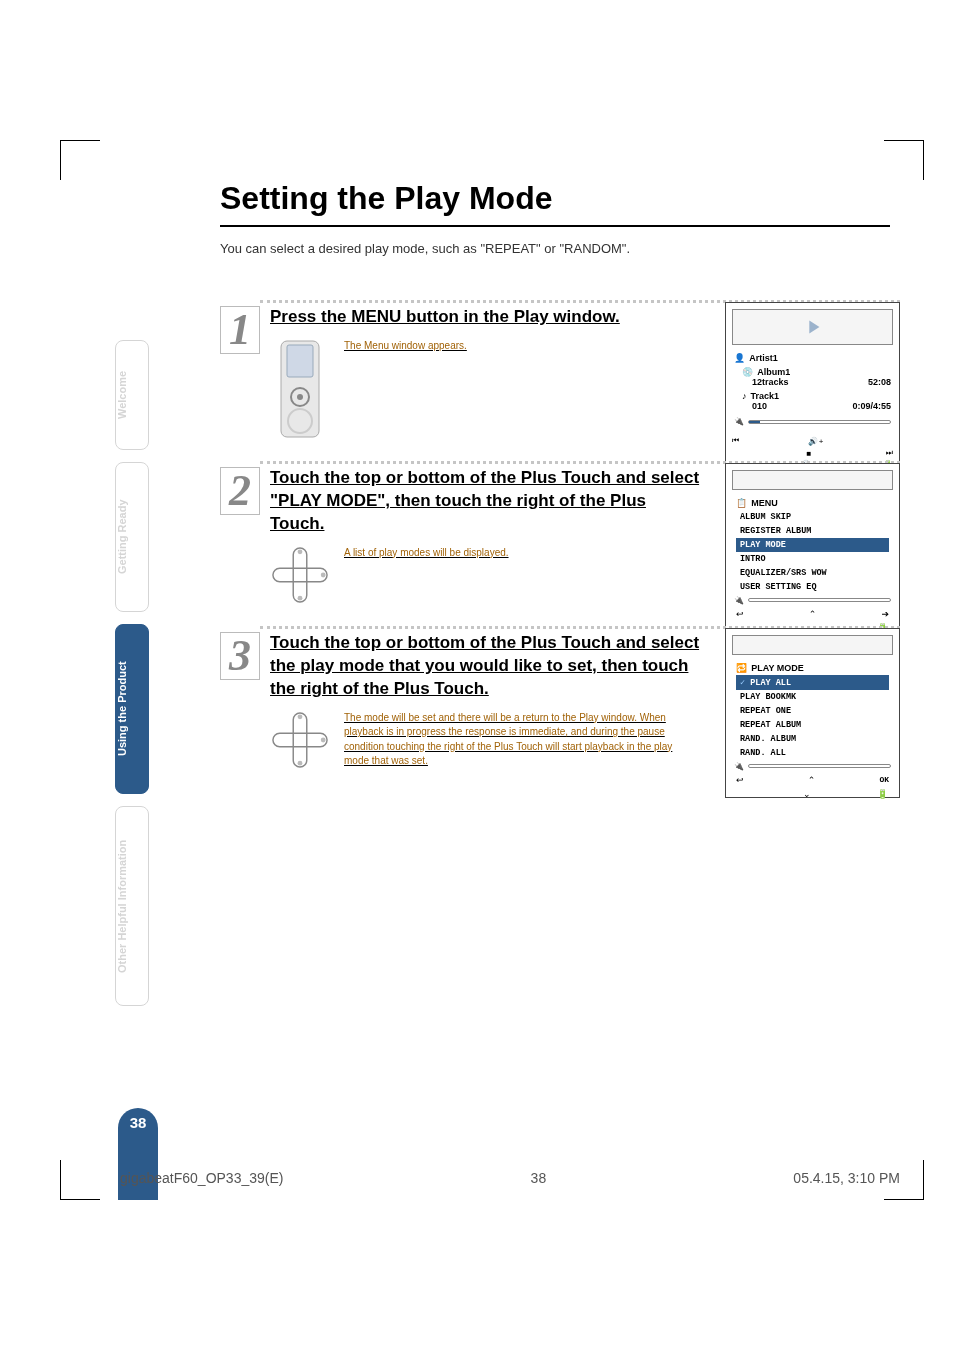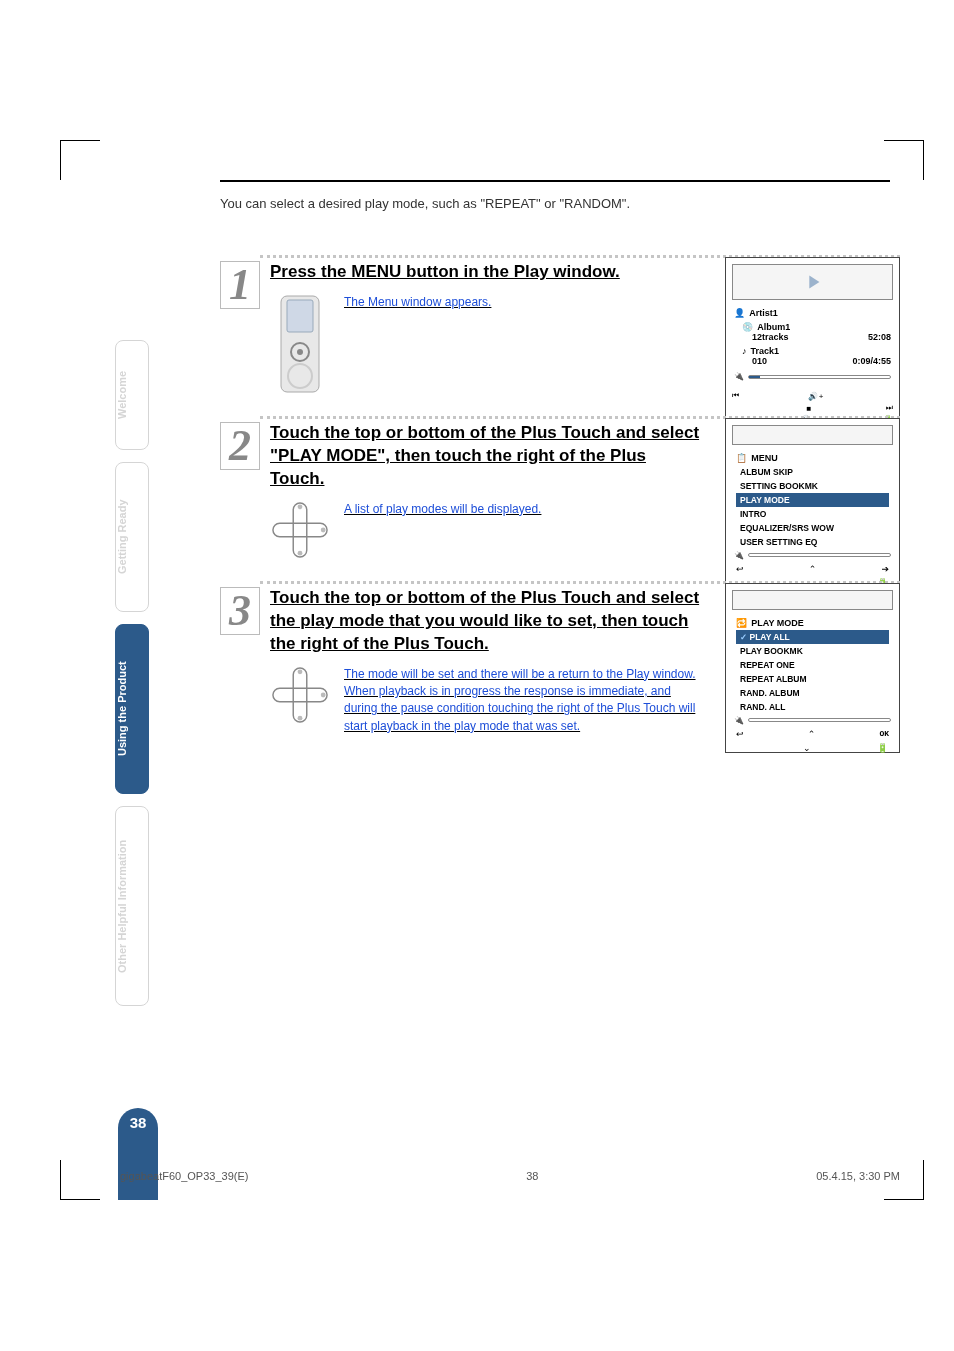"Setting the Play Mode" h1.main-title { html: none -> <h1>Setting the Play Mode</h1> }
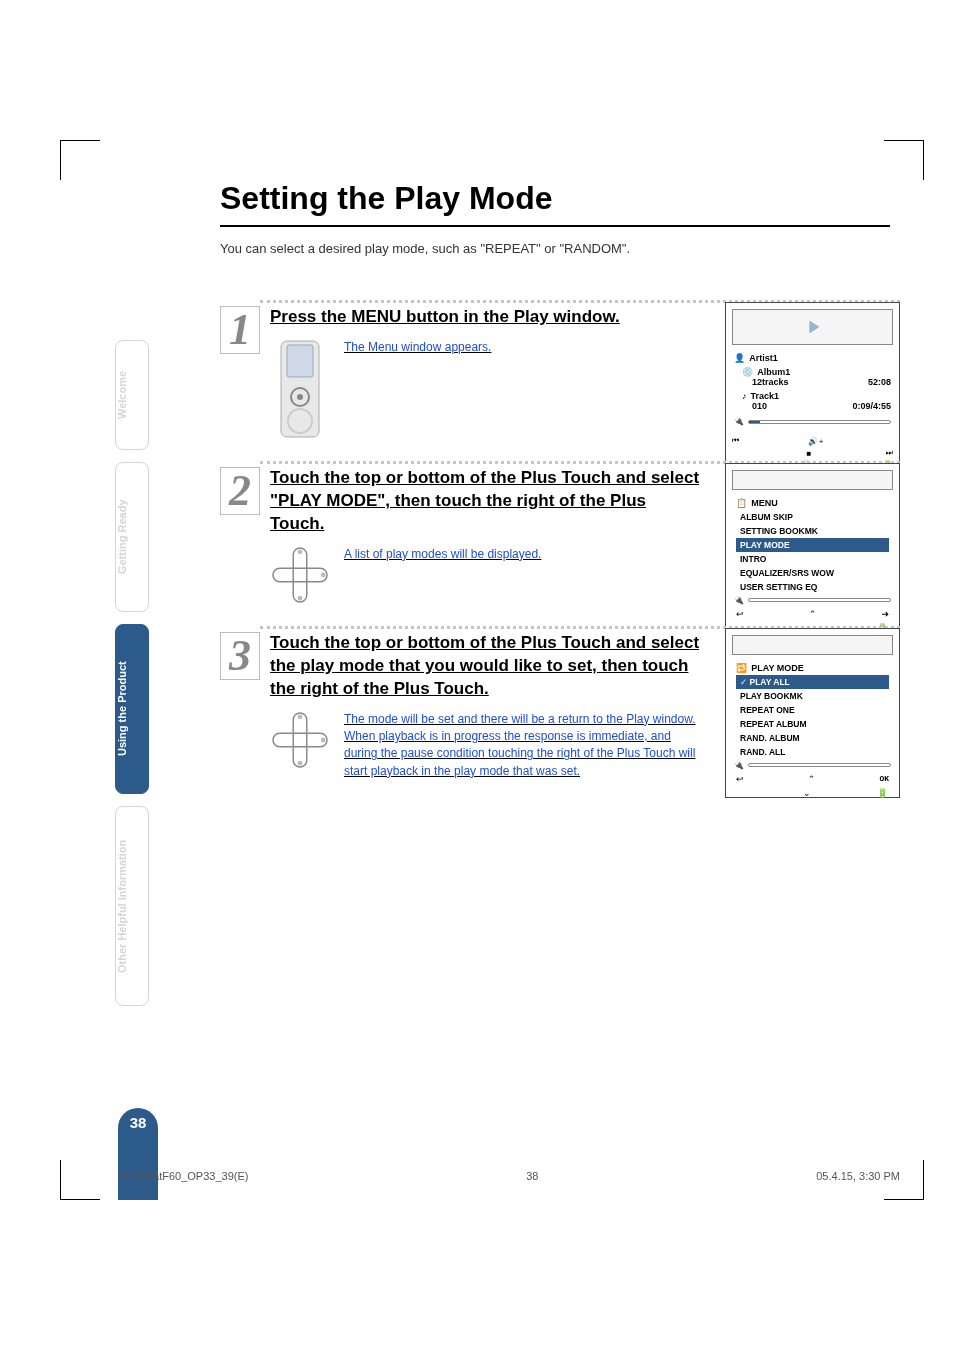"The Menu window appears." .step-text { color: #1d4ed8 -> #a16207; font-size: 12px -> 10px }
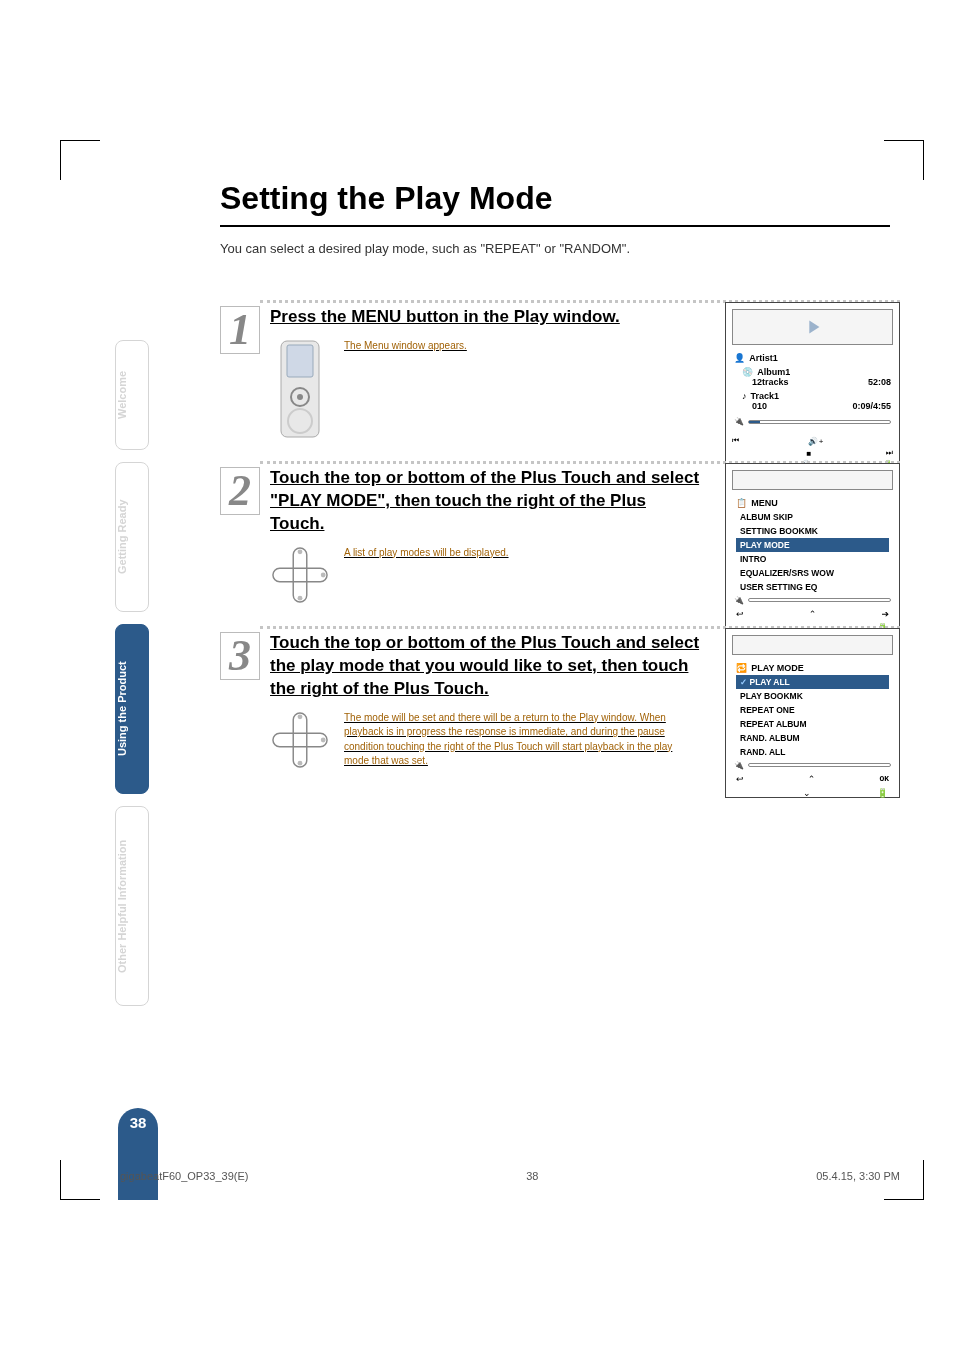"ALBUM SKIP" .screen-list-item { font-family: none -> Liberation Mono, monospace }
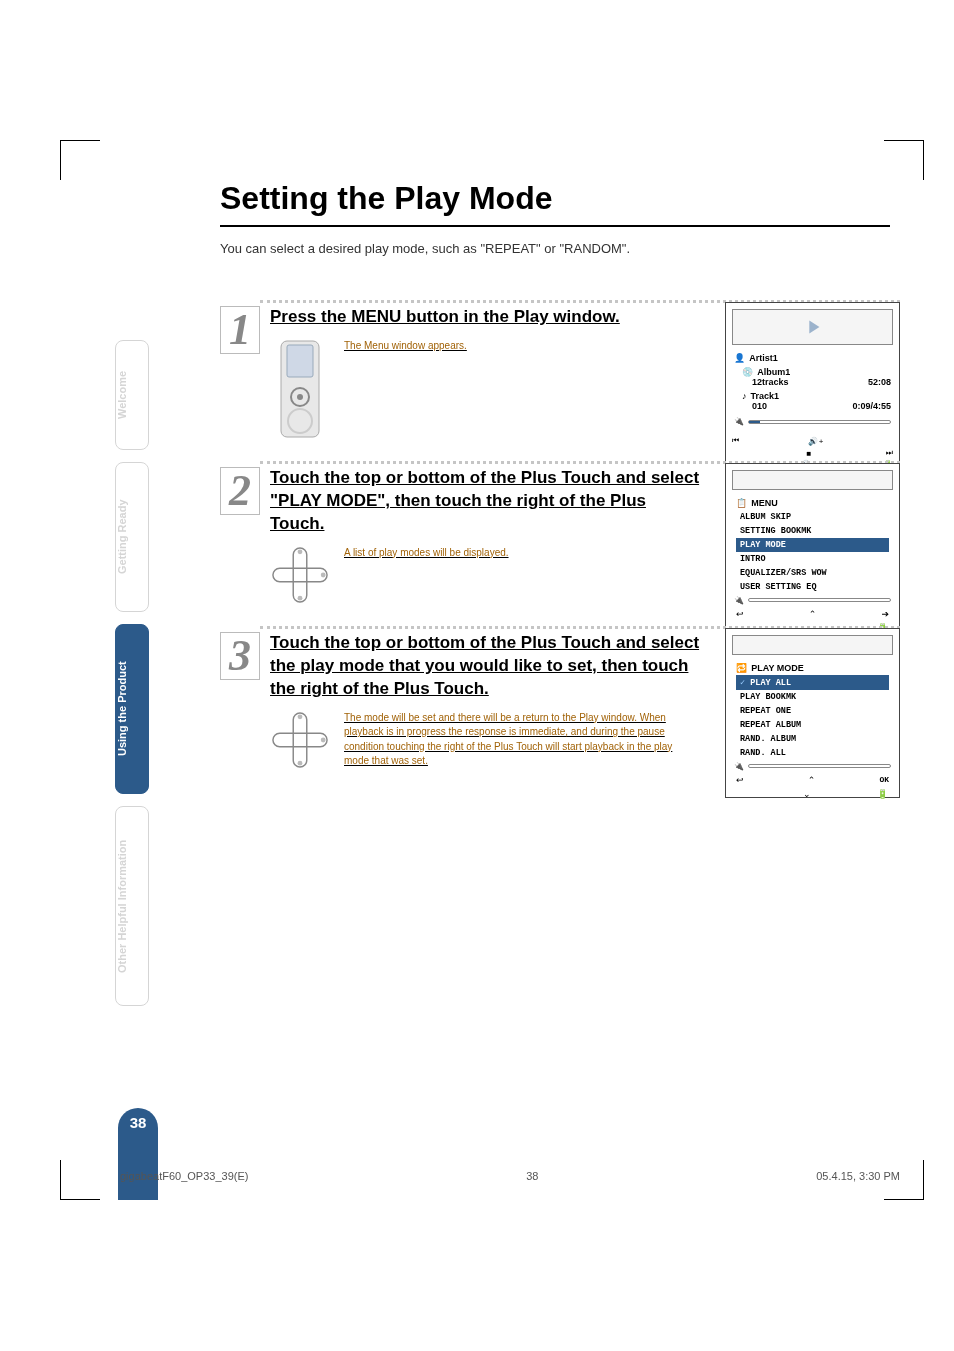"SETTING BOOKMK" div.screen-list-item { text: SETTING BOOKMK -> REGISTER ALBUM }
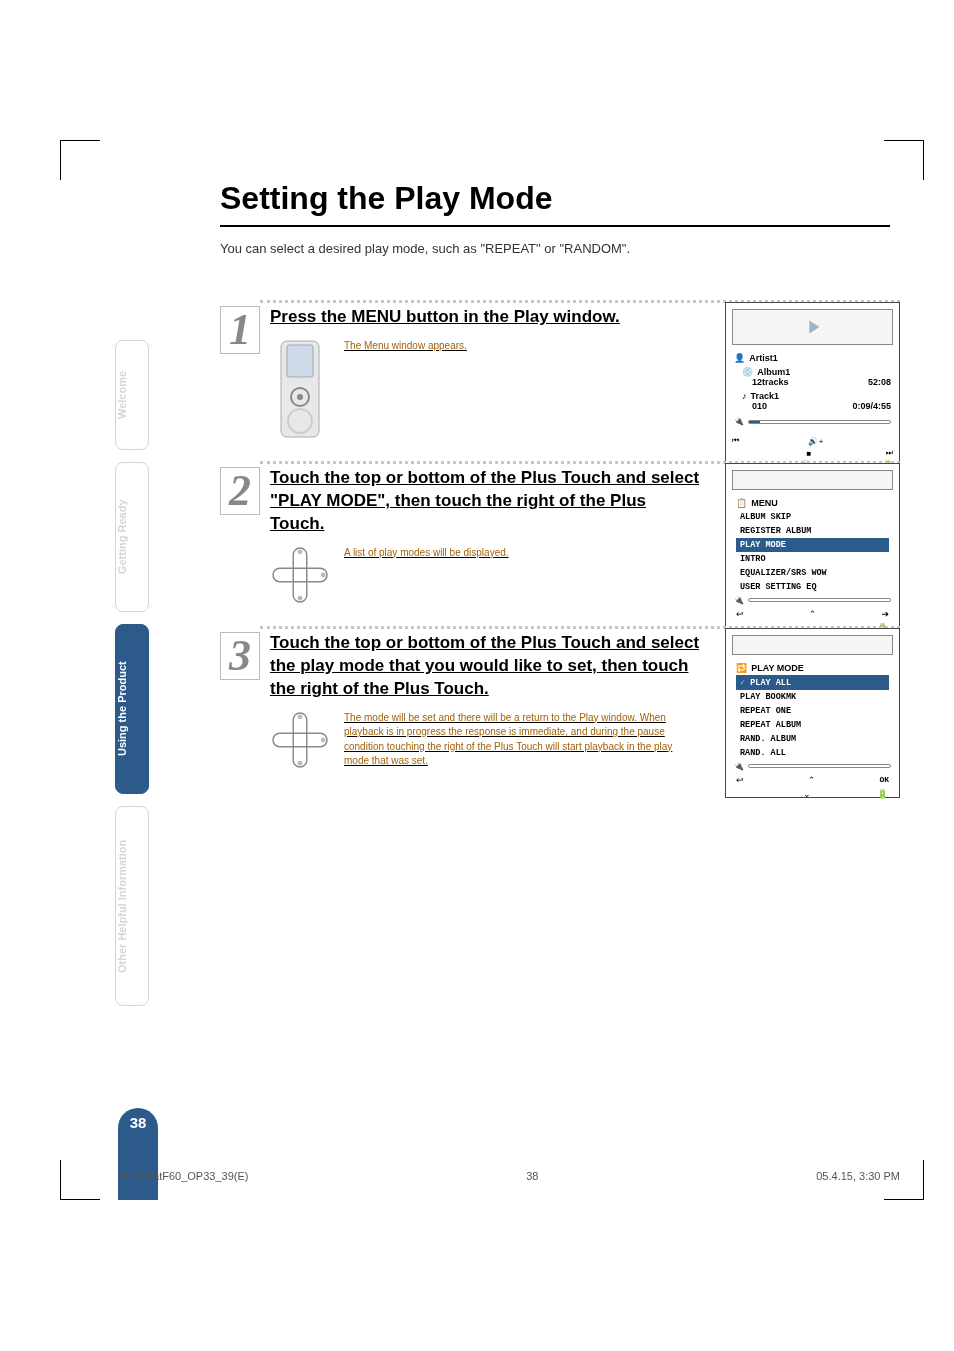"gigabeatF60_OP33_39(E)" .footer-meta { font-size: 11px -> 14px }
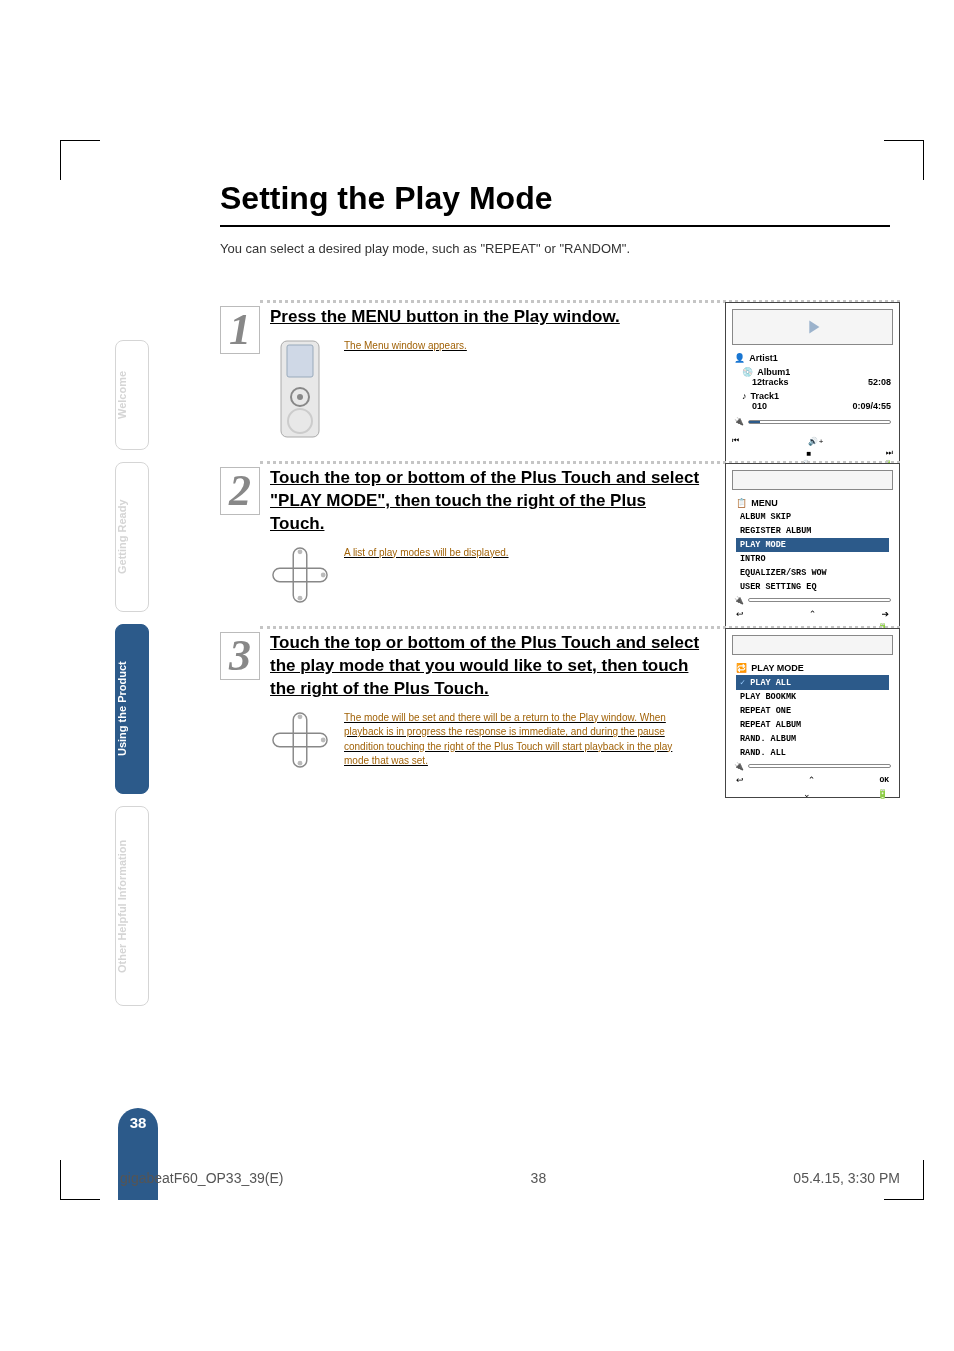"05.4.15, 3:30 PM" span { text: 3:30 -> 3:10 }
